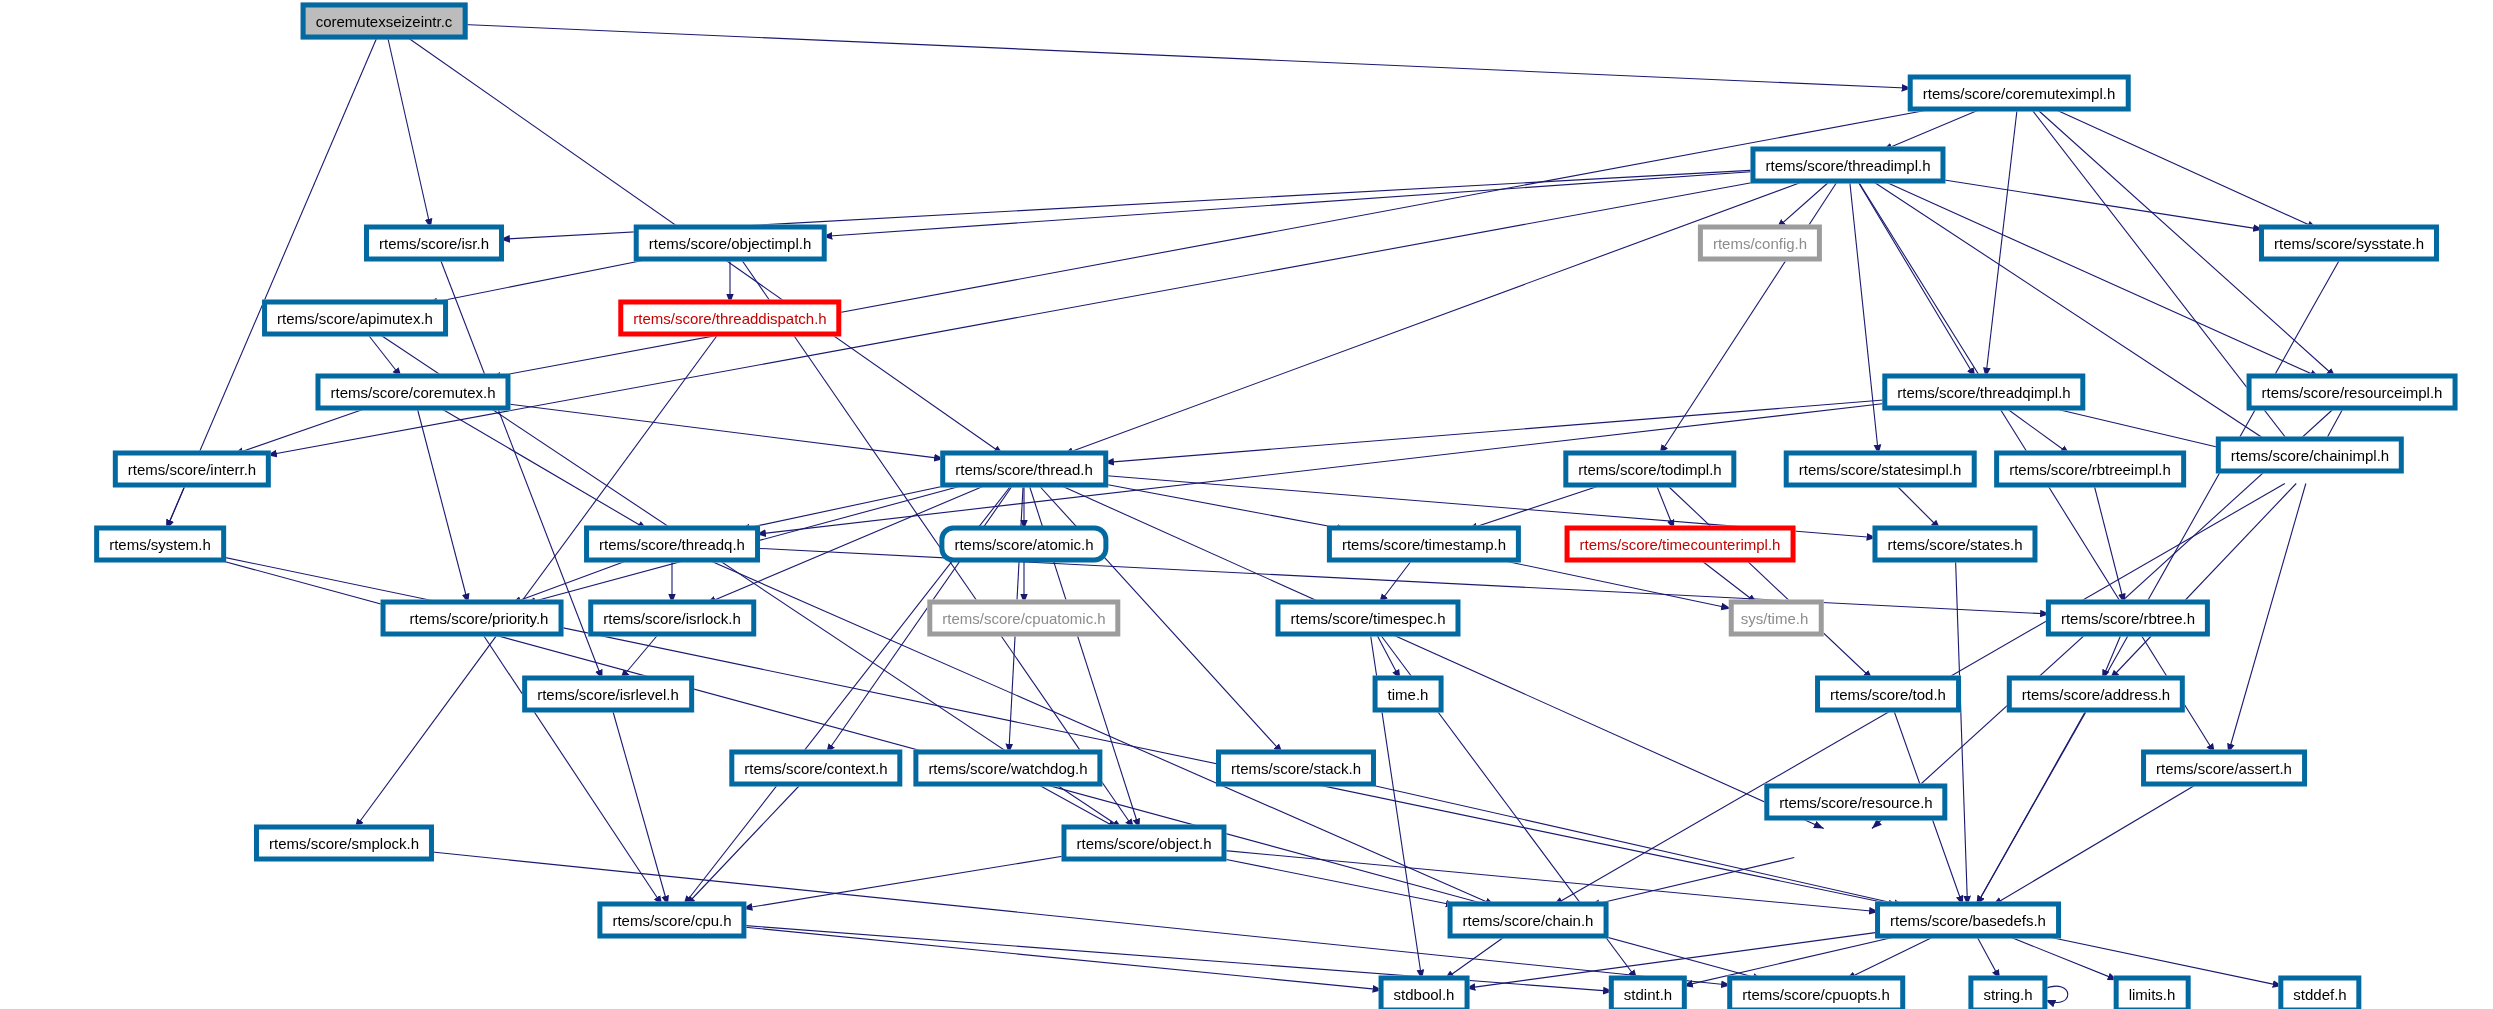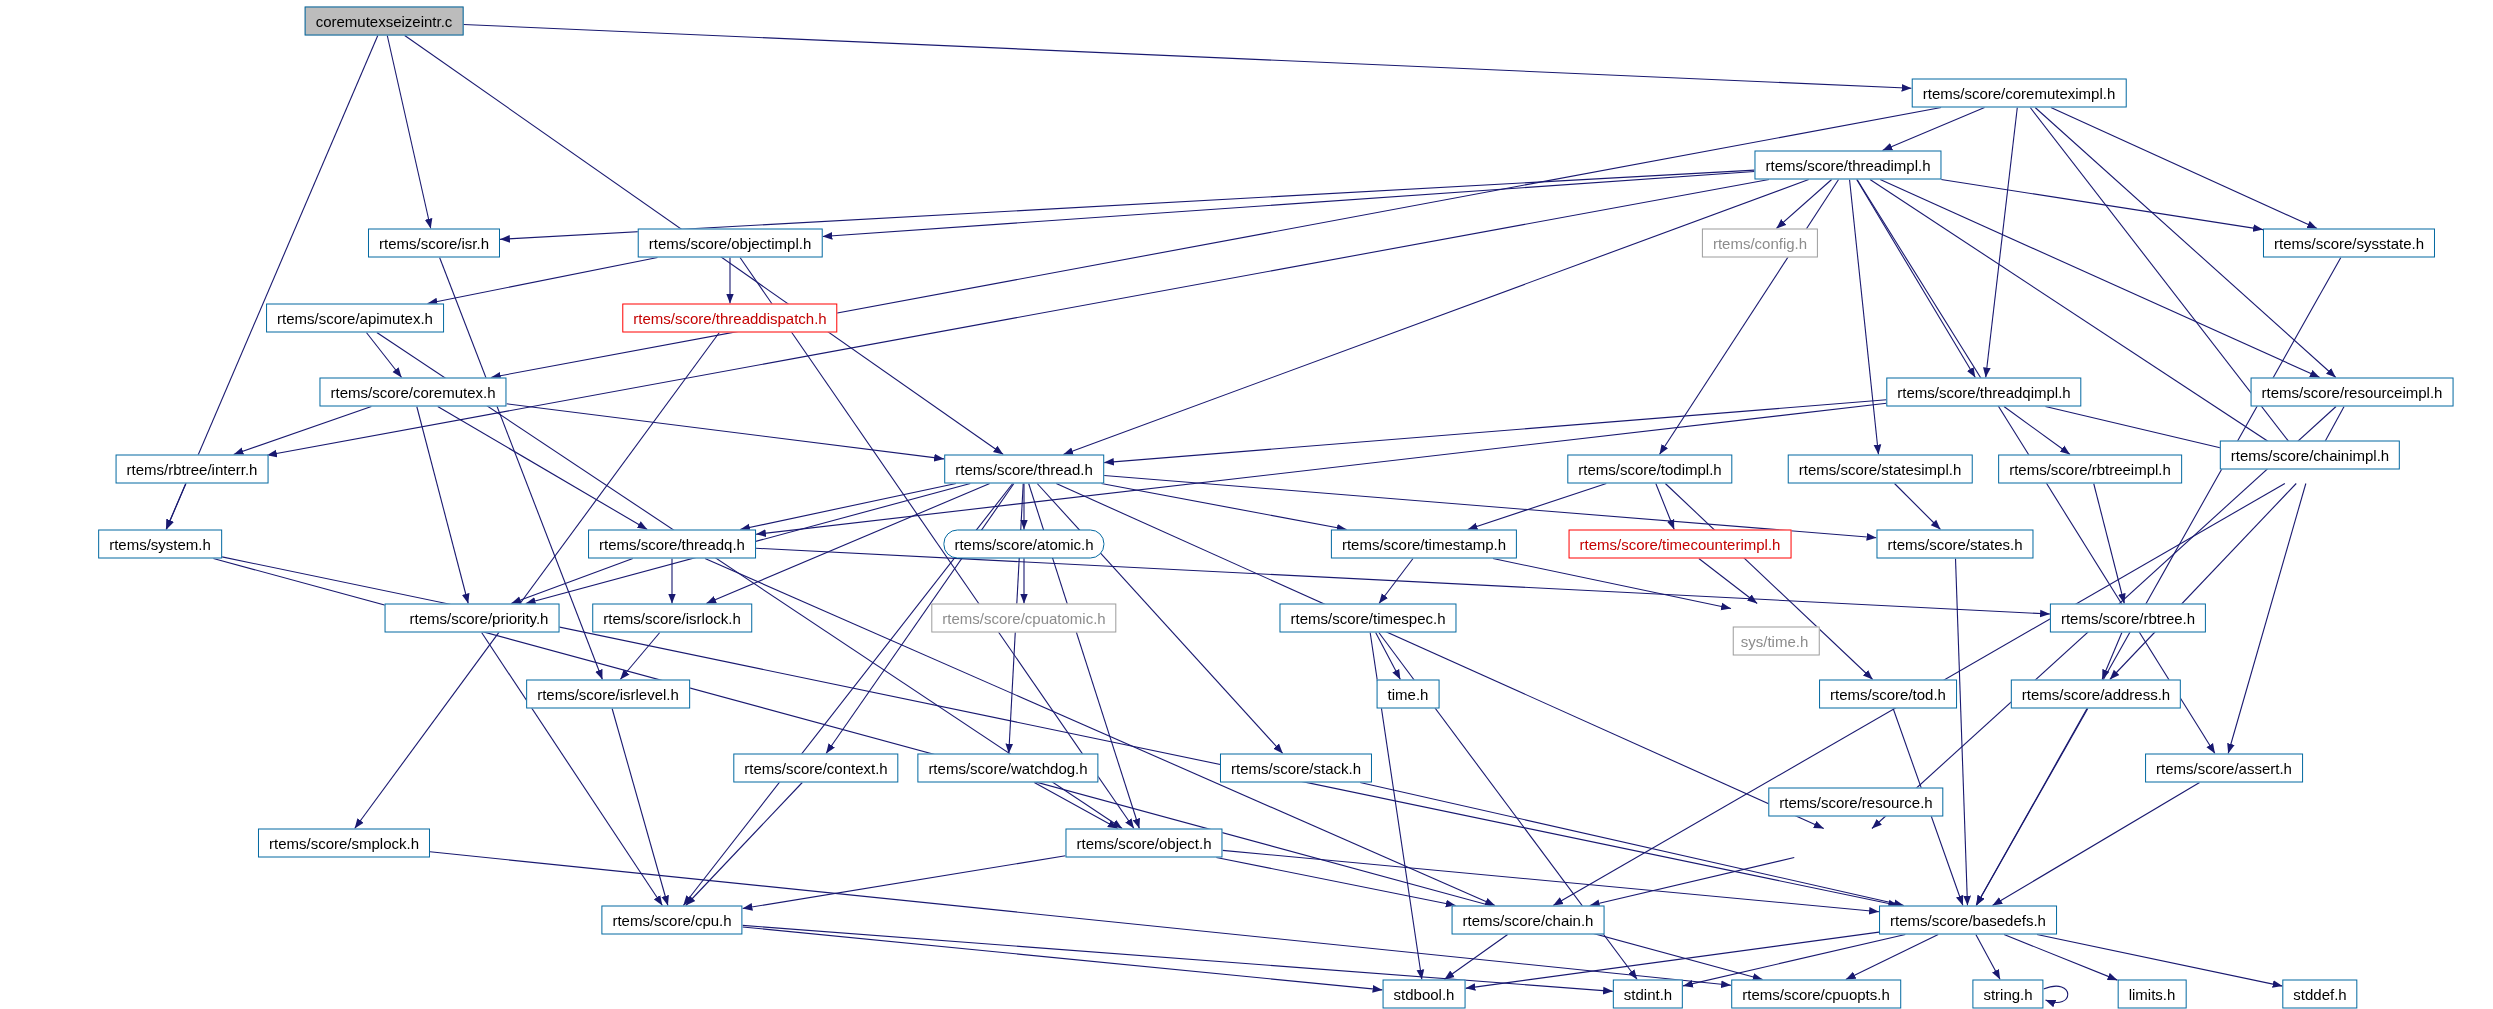"coremutexseizeintr.c" .node { border: 1px solid #0369a1 -> 5px solid #0369a1 }
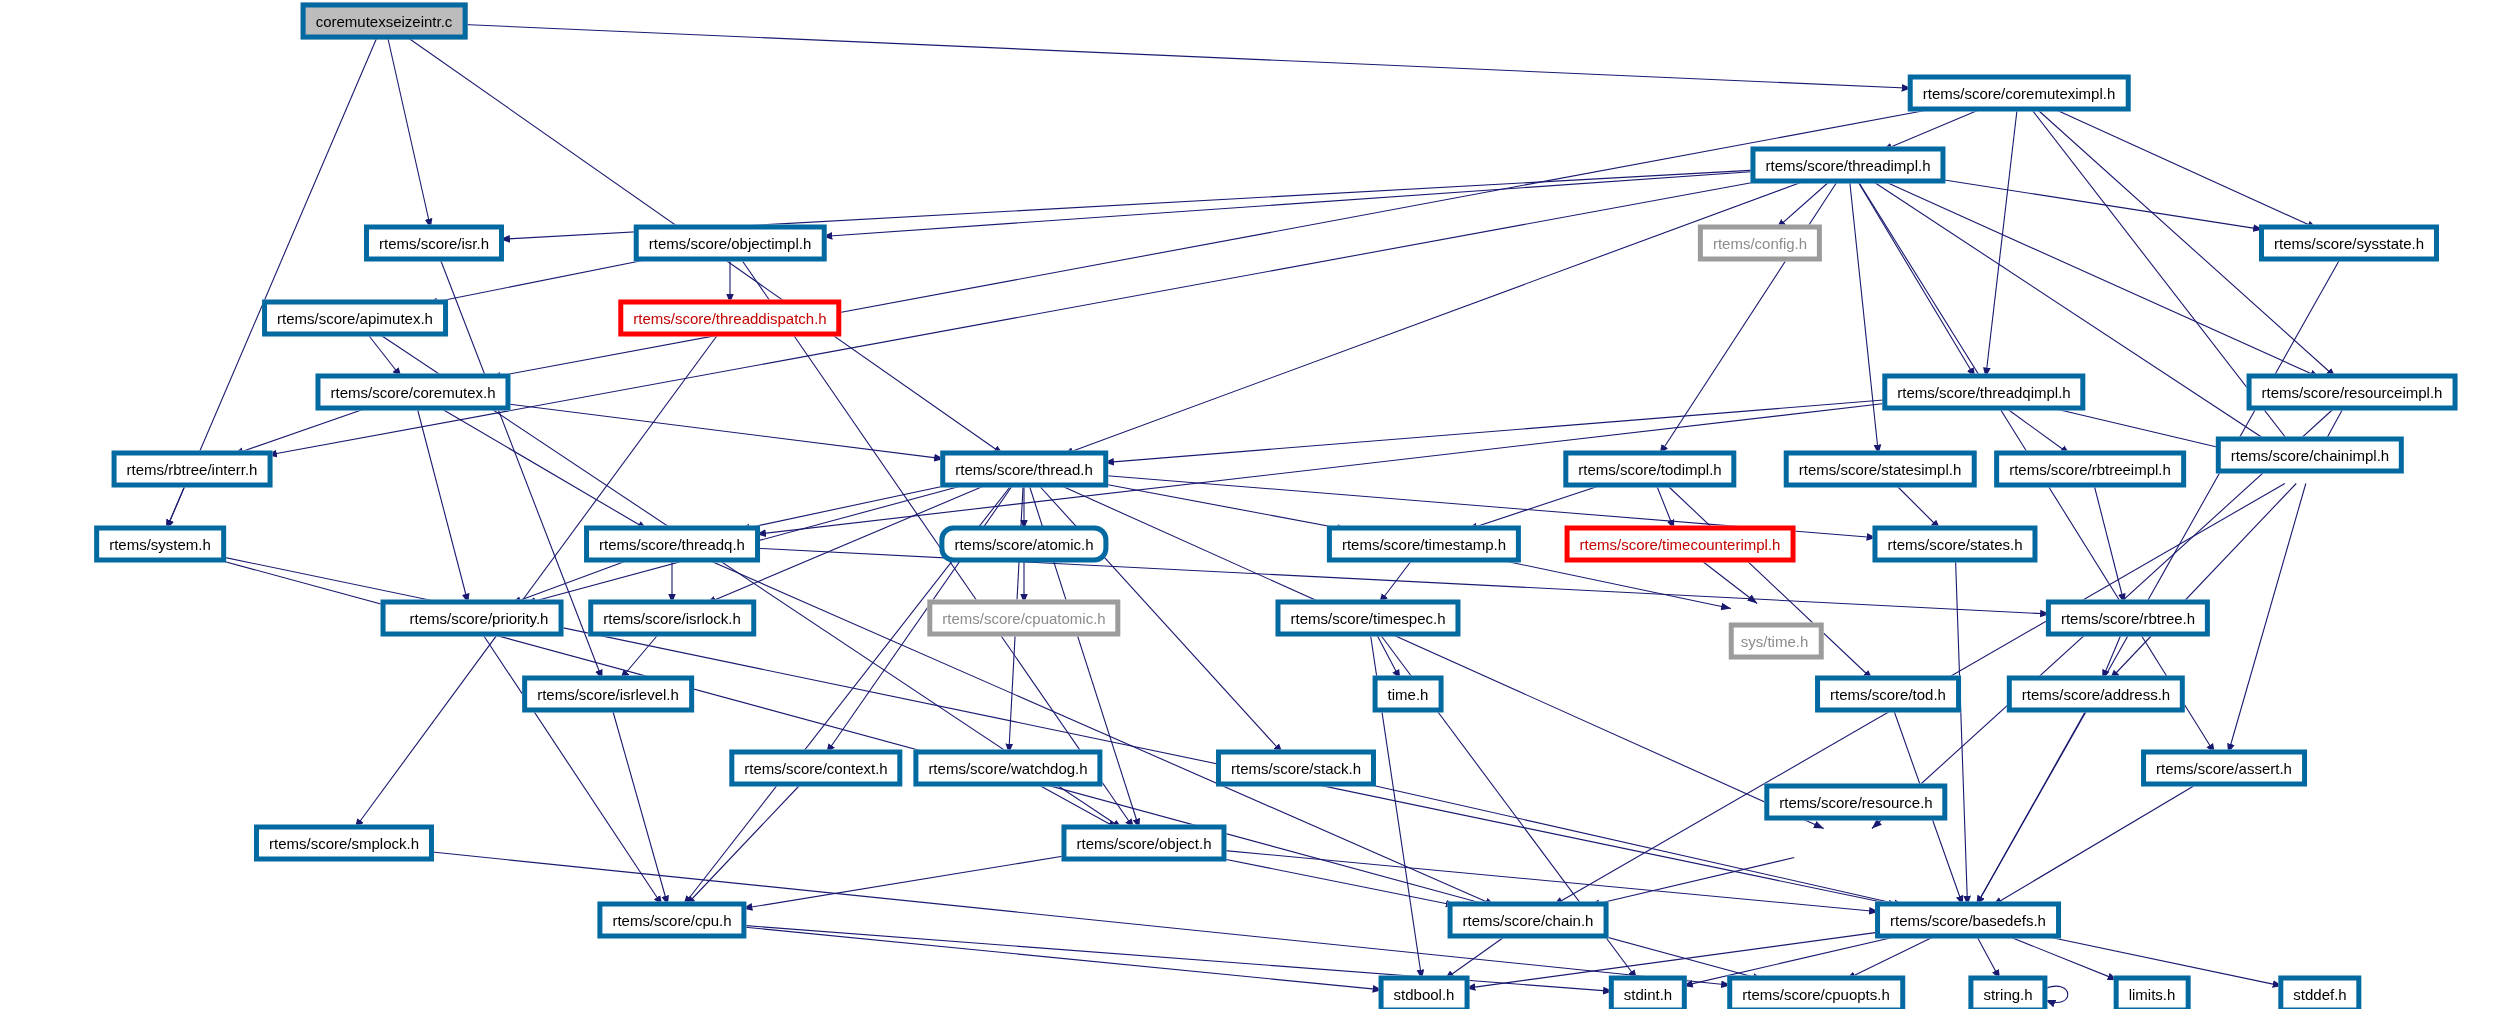"rtems/rbtree/interr.h" div.node { text: rtems/rbtree/interr.h -> rtems/score/interr.h }
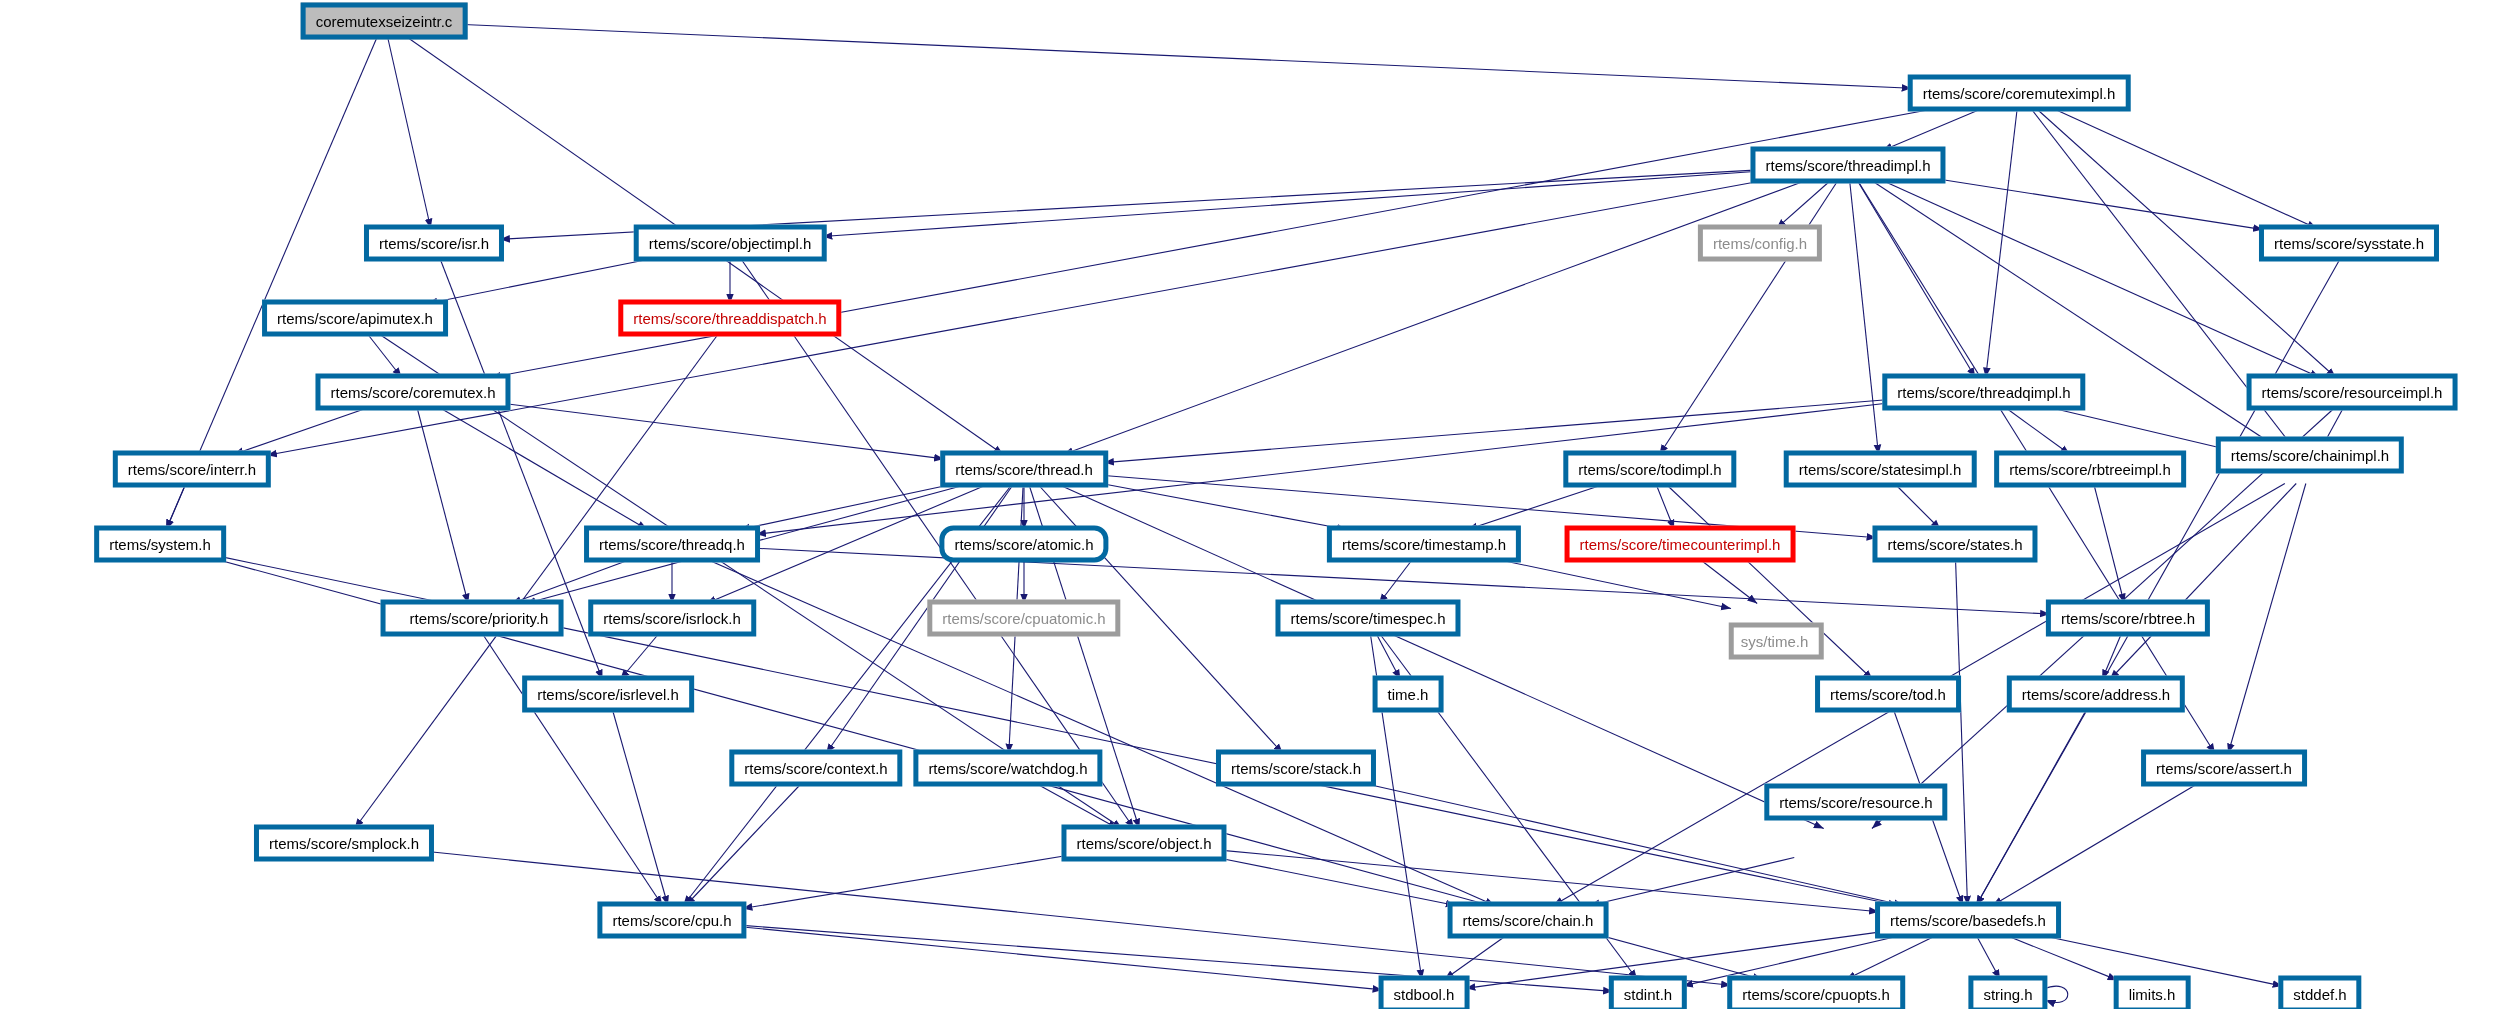"sys/time.h" div.node { top: 641px -> 618px }
